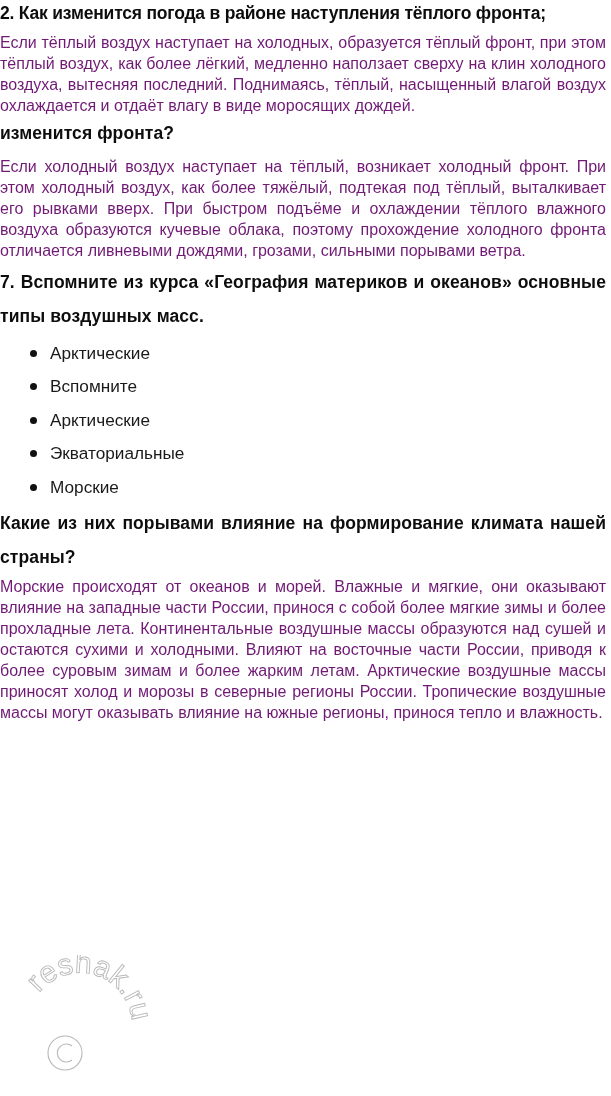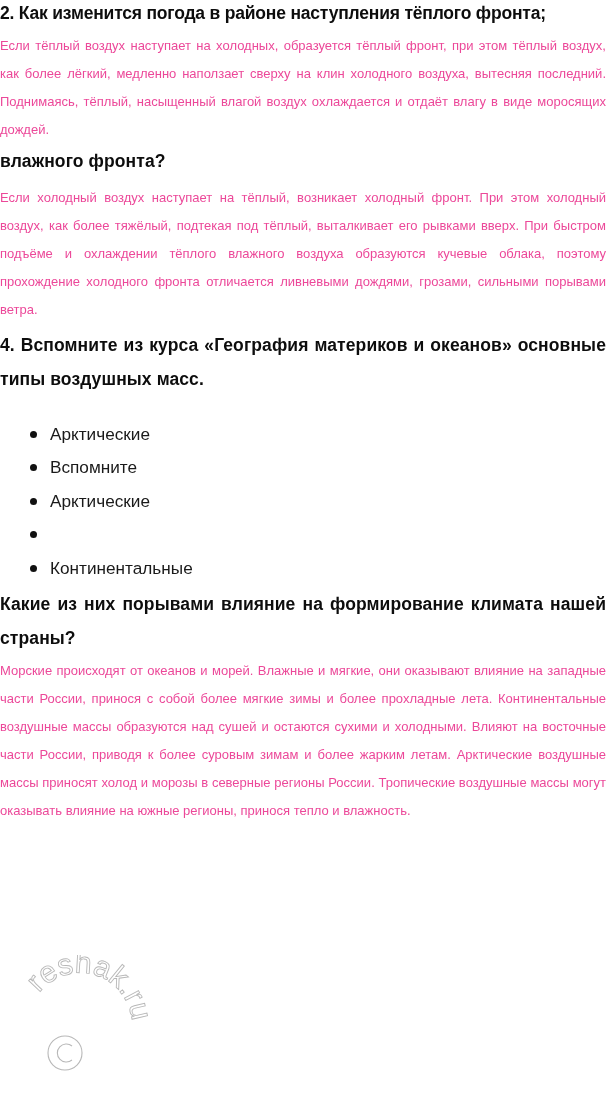"Если тёплый воздух наступает на" .body-text { color: #ec4899 -> #701a75; font-size: 13px -> 16px; line-height: 28px -> 21px }
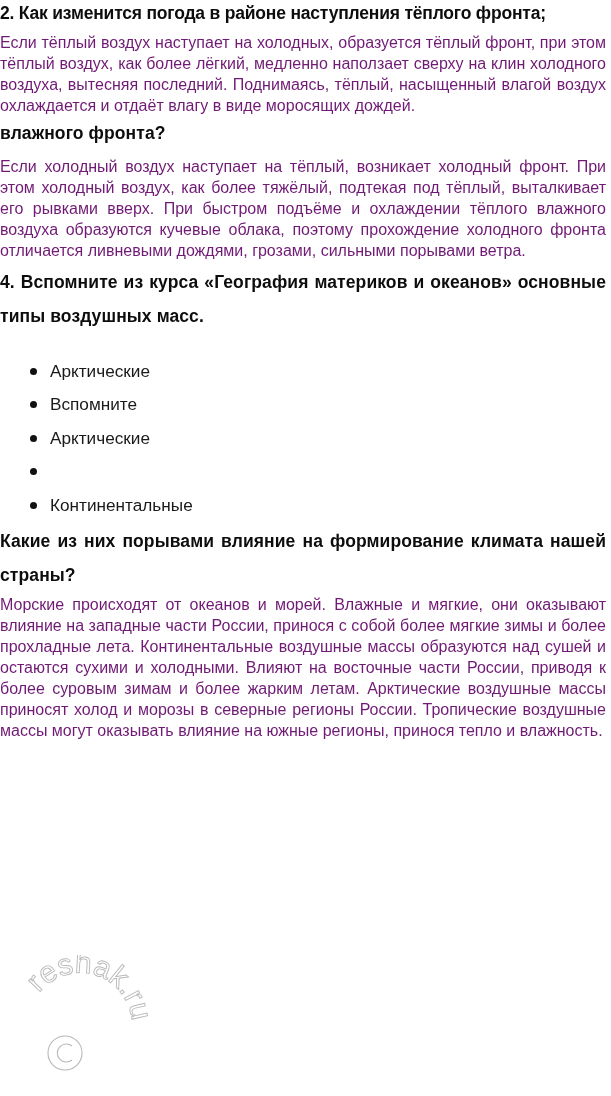"влажного фронта?" h3.heading { text: влажного -> изменится }
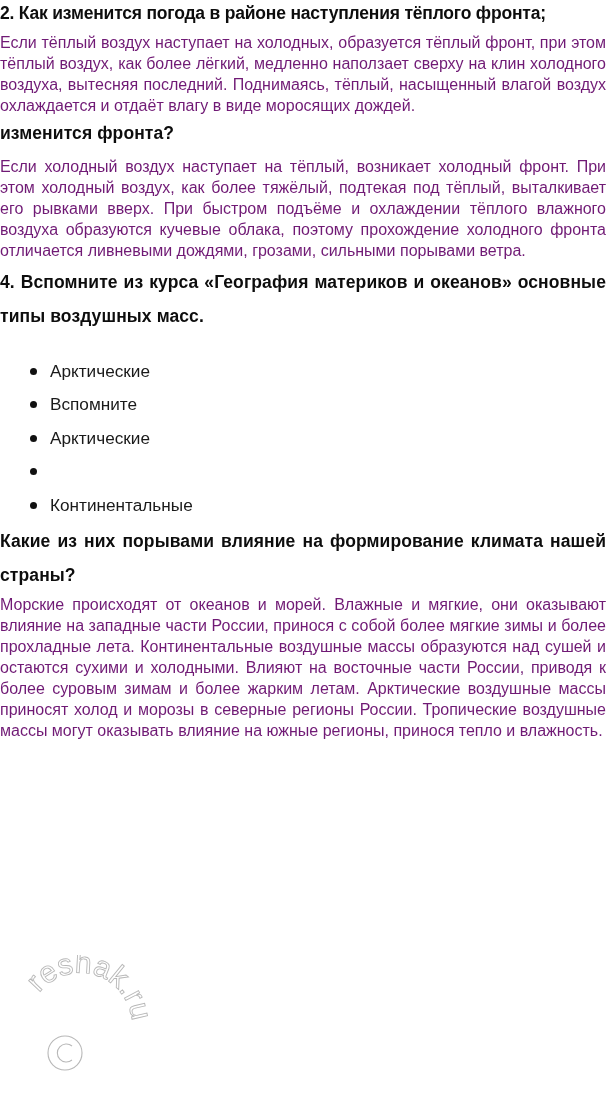"4. Вспомните из курса «География" h2.heading { text: 4 -> 7 }
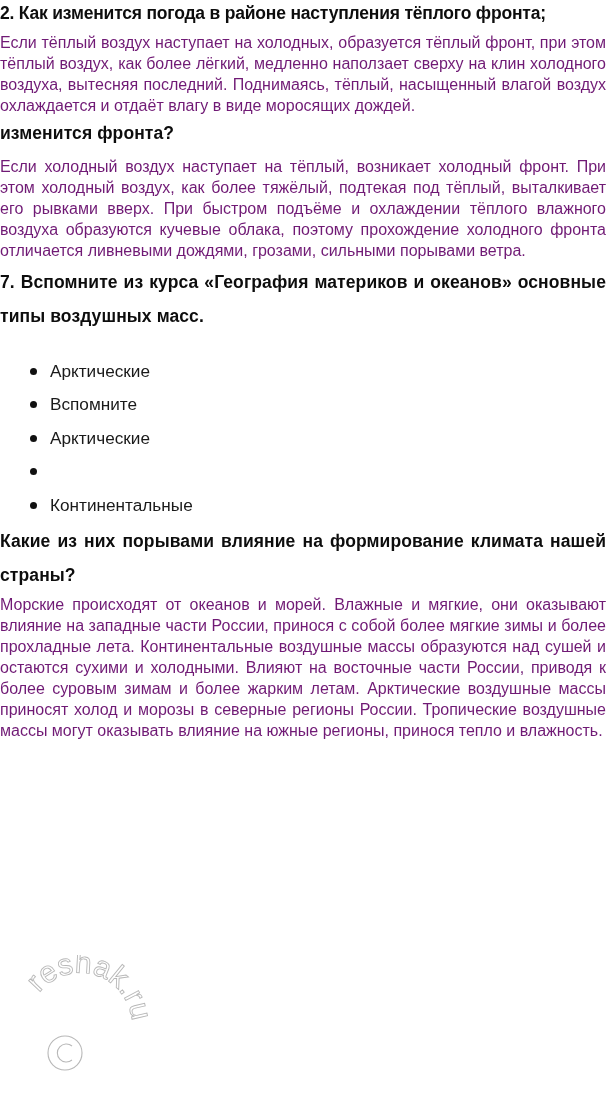"Арктические" ul.masses { margin: 22px 0 0 0 -> 4px 0 0 0 }
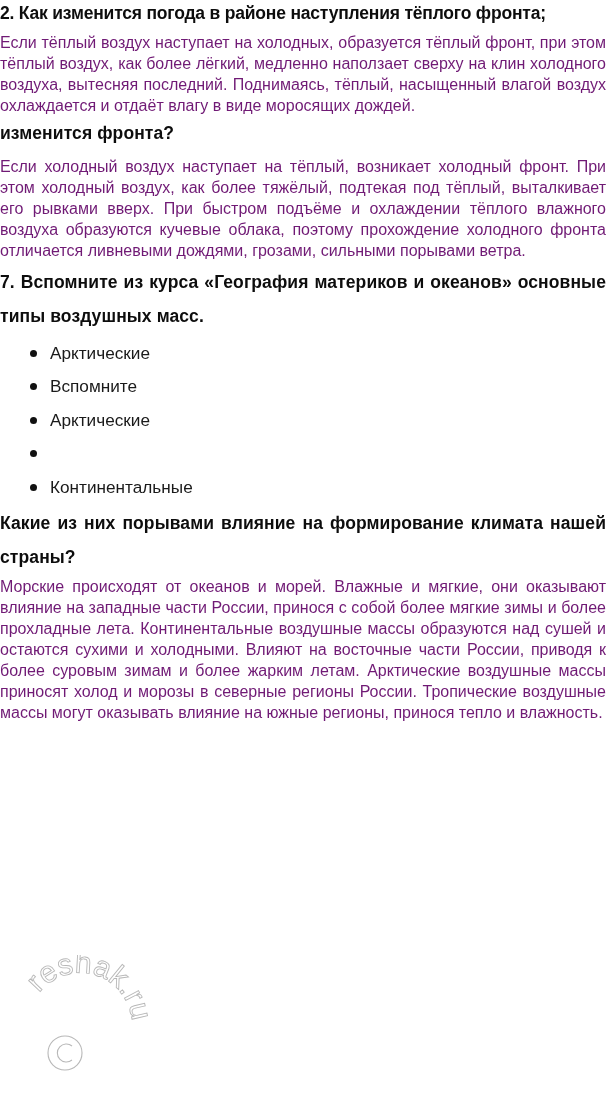"Экваториальные" span { html: none -> <span>Экваториальные</span> }
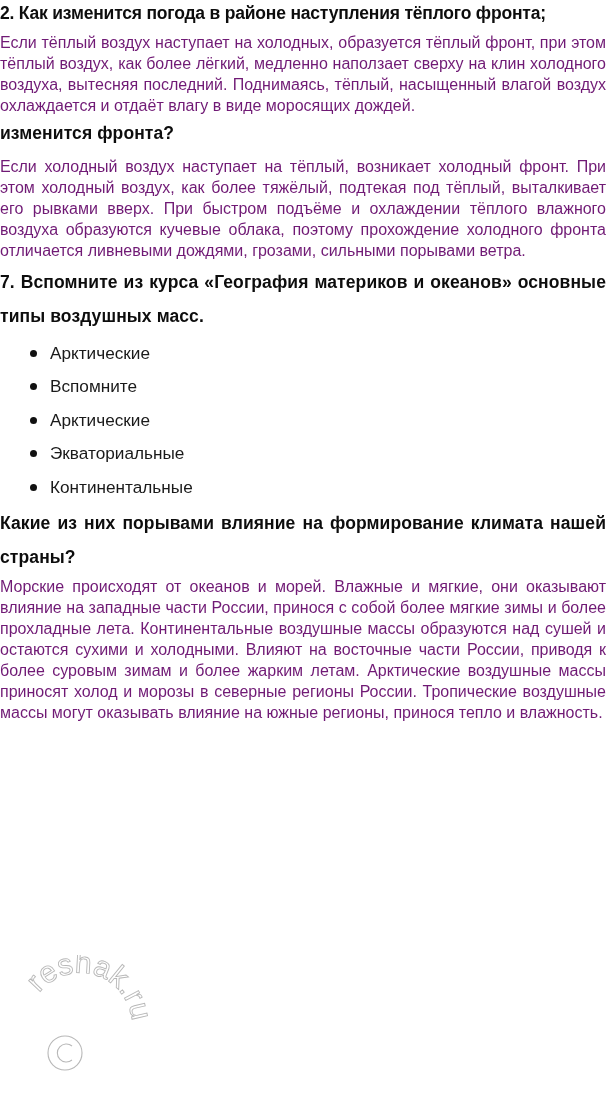"Морские" li { html: none -> <li><span></span><span>Морские</span></li> }
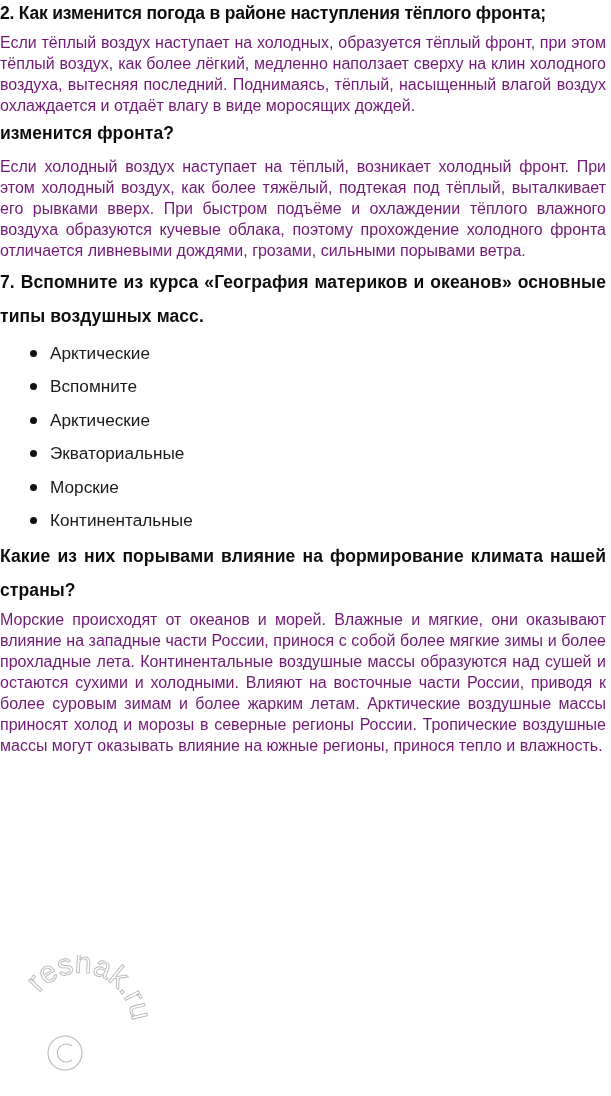"Континентальные" li { html: <li><span></span><span>Континентальные</span></li> -> none }
